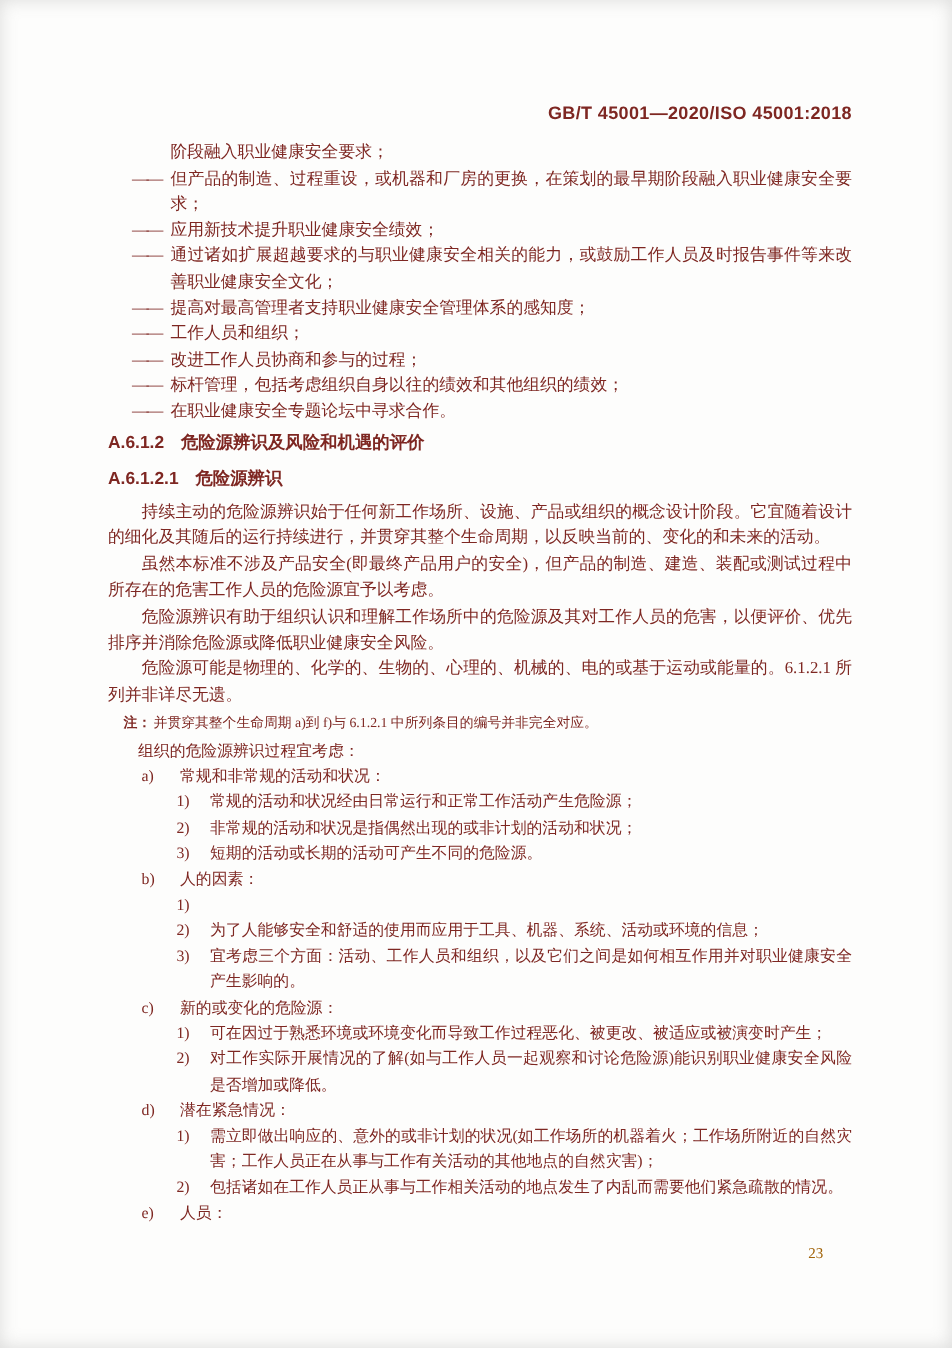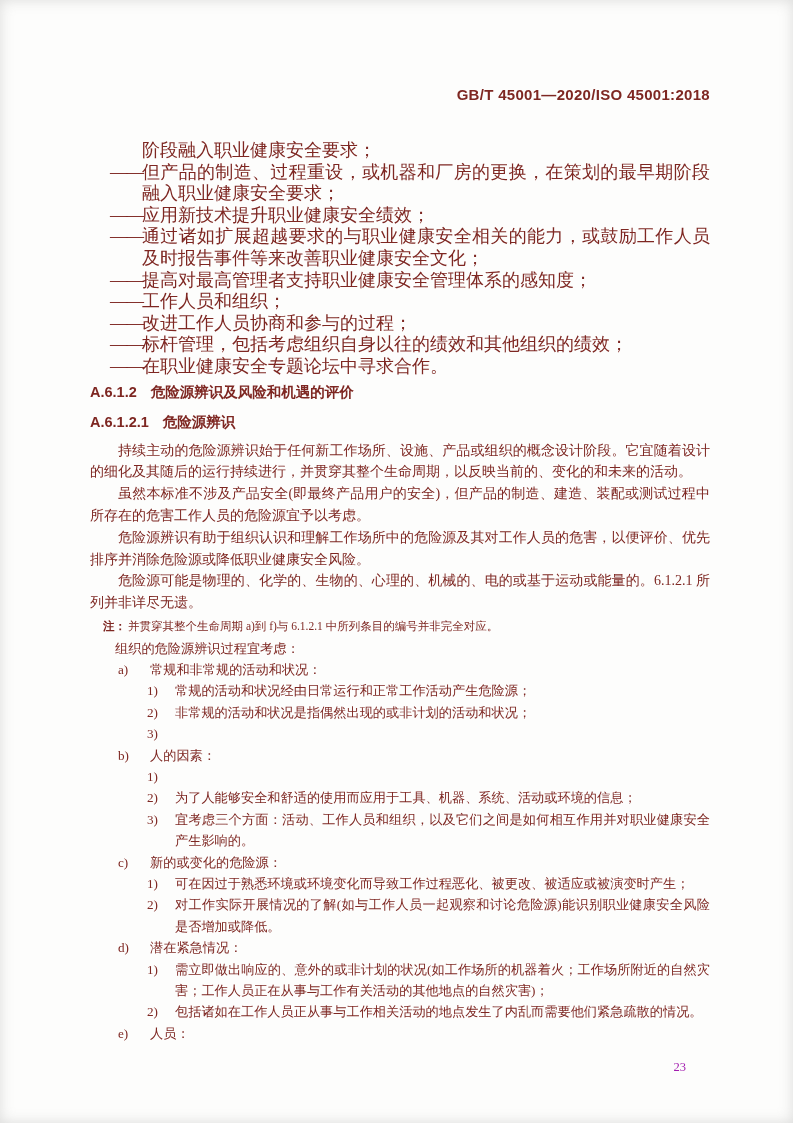"阶段融入职业健康安全要求；" .dash-block { font-size: 18px -> 14px; margin-top: 36px -> 13px }
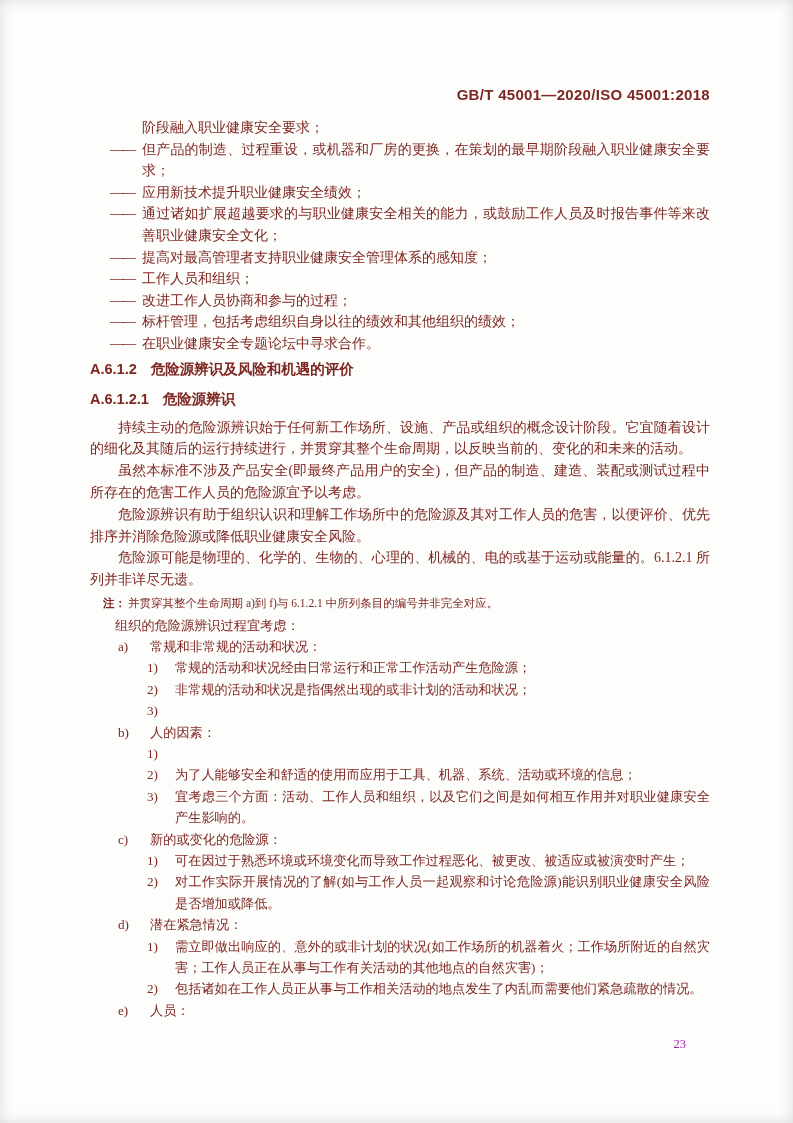"短期的活动或长期的活动可产生不同的危险源。" span.sub-text { html: none -> <span>短期的活动或长期的活动可产生不同的危险源。</span> }
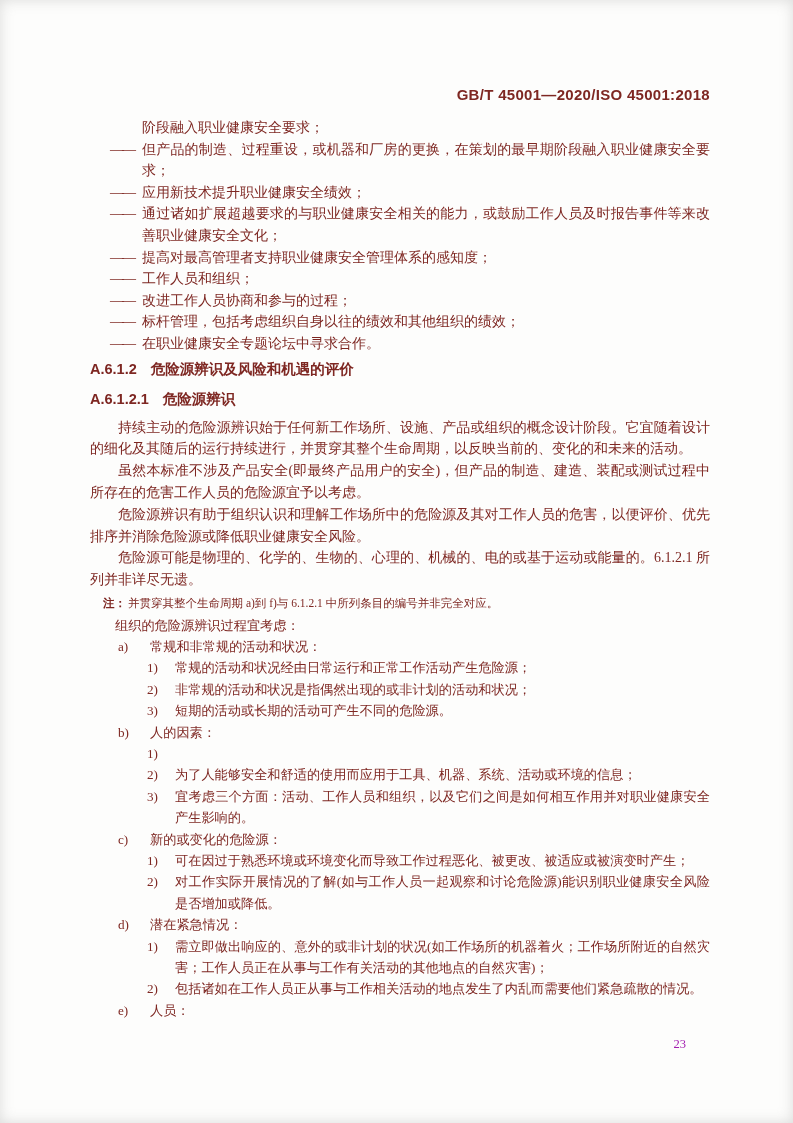"23" .page-number { color: #a21caf -> #a16207 }
